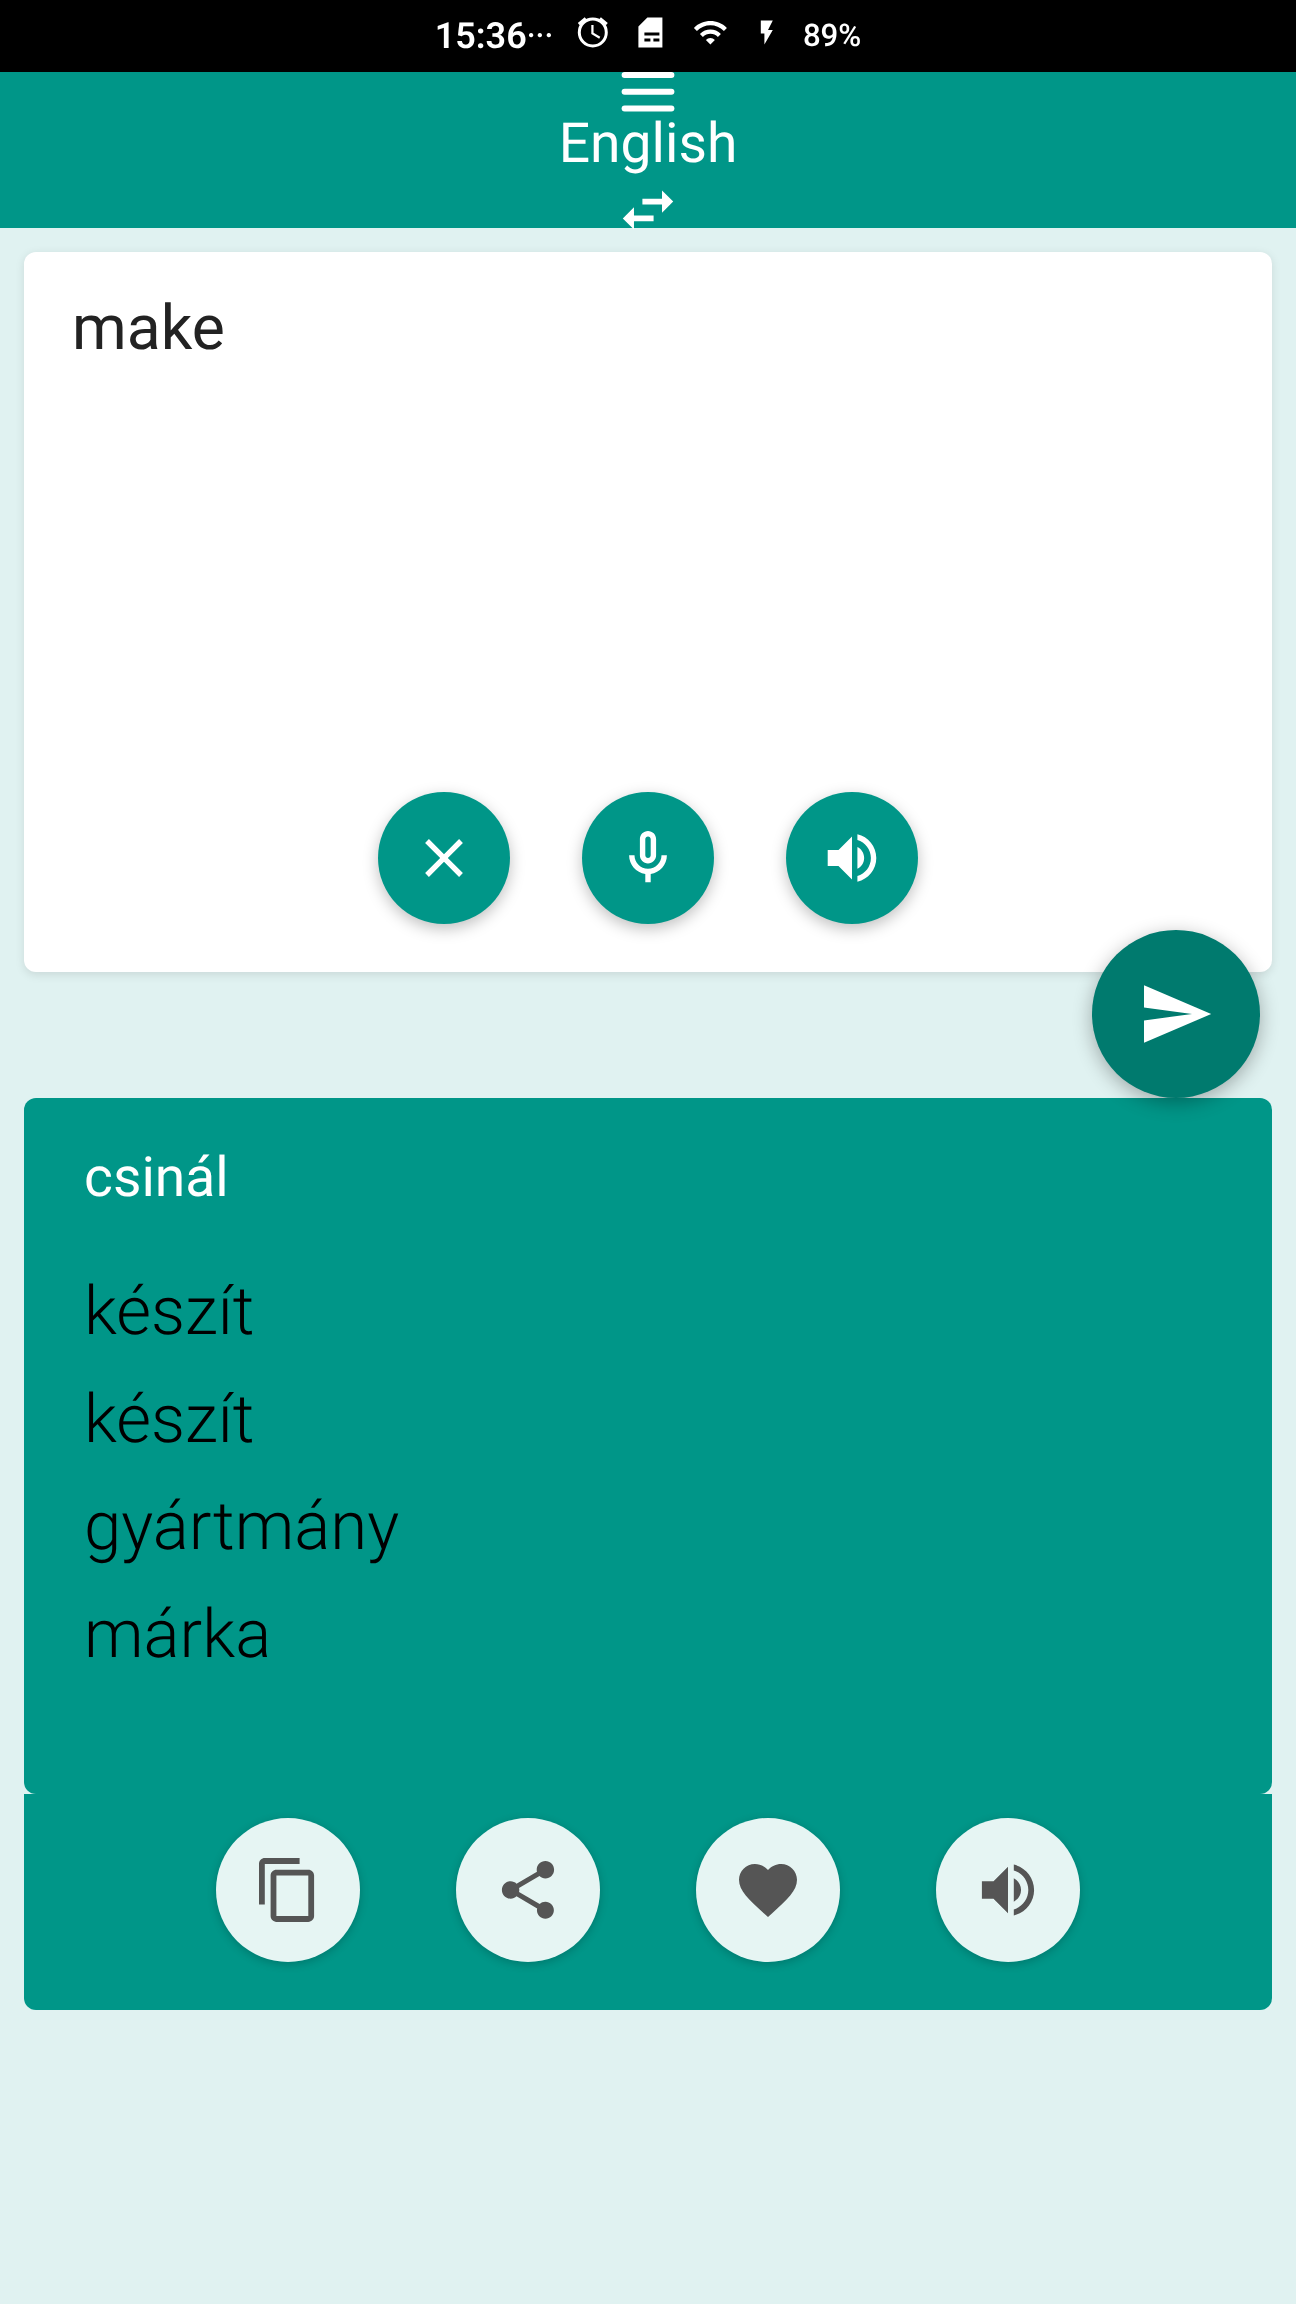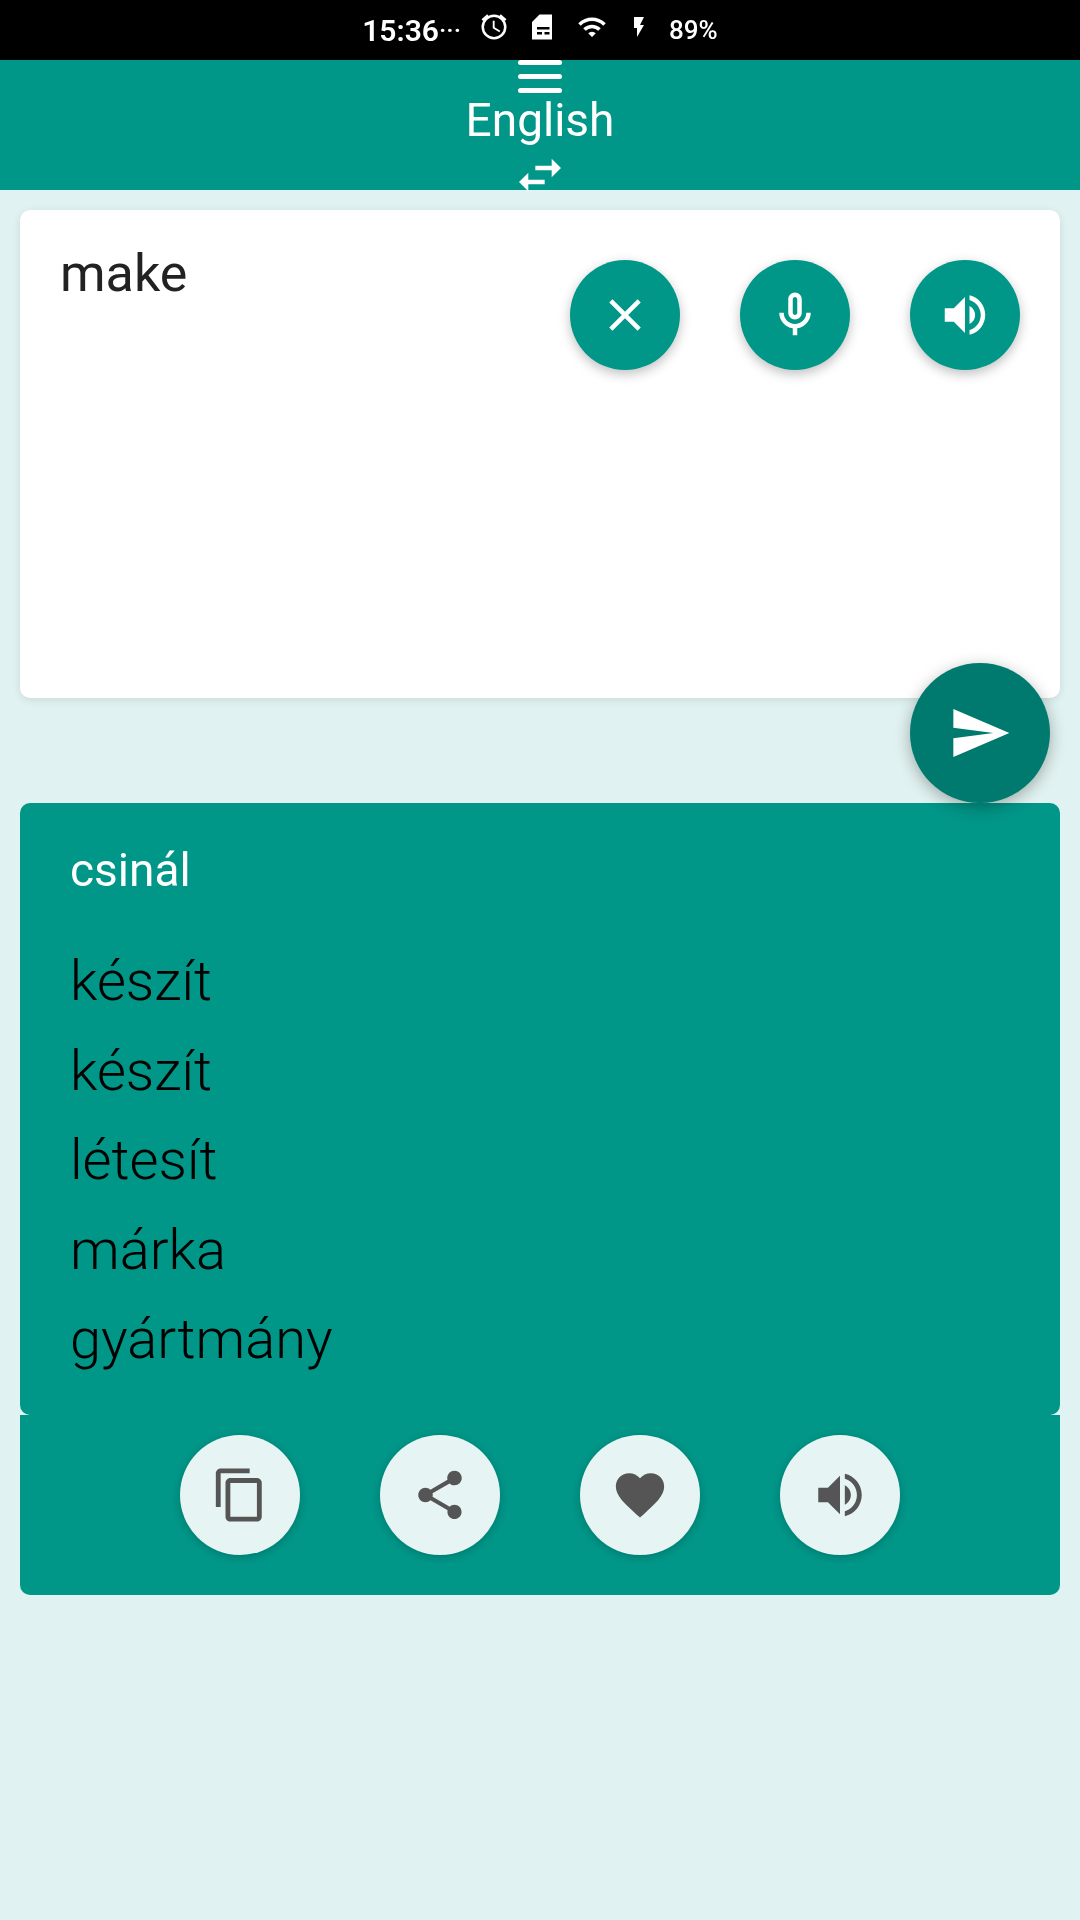"make" .input-area { flex-direction: row -> column; height: 488px -> 600px }
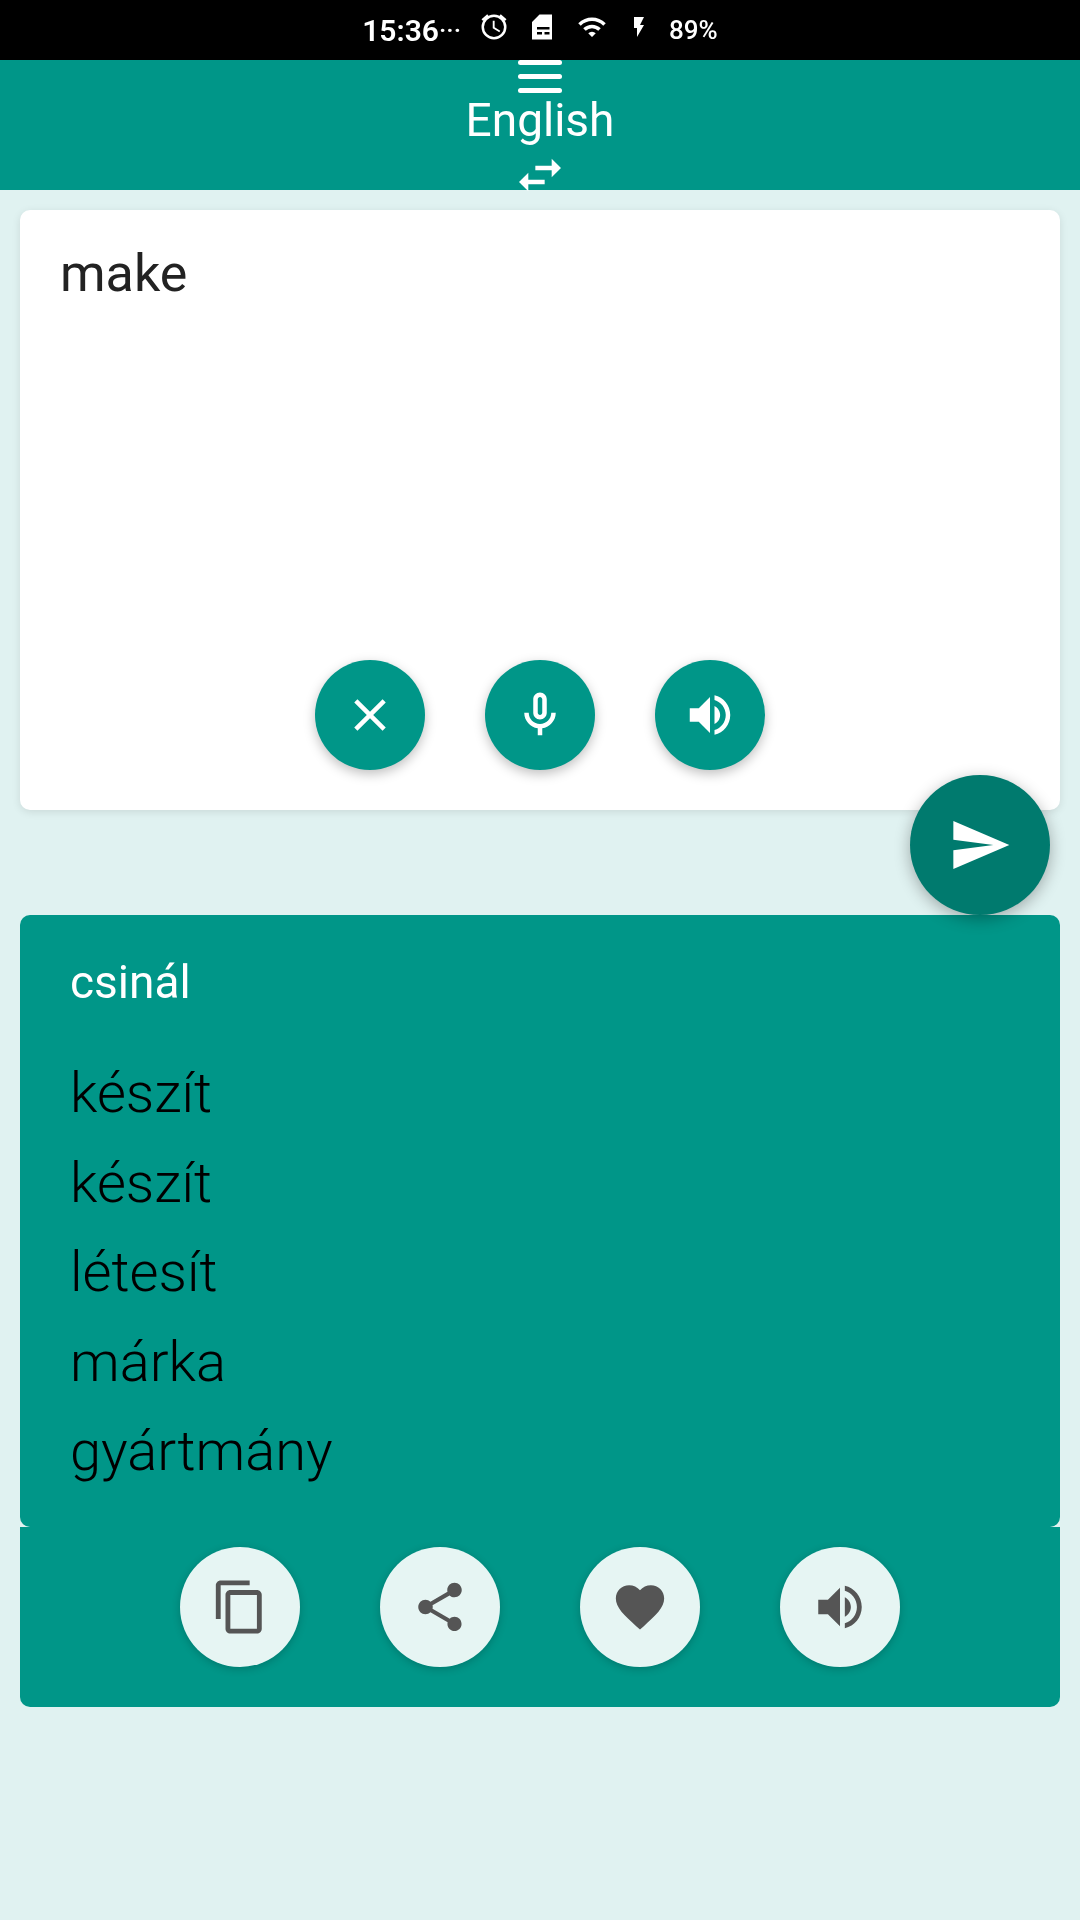"létesít" div { html: <div>létesít</div> -> none }
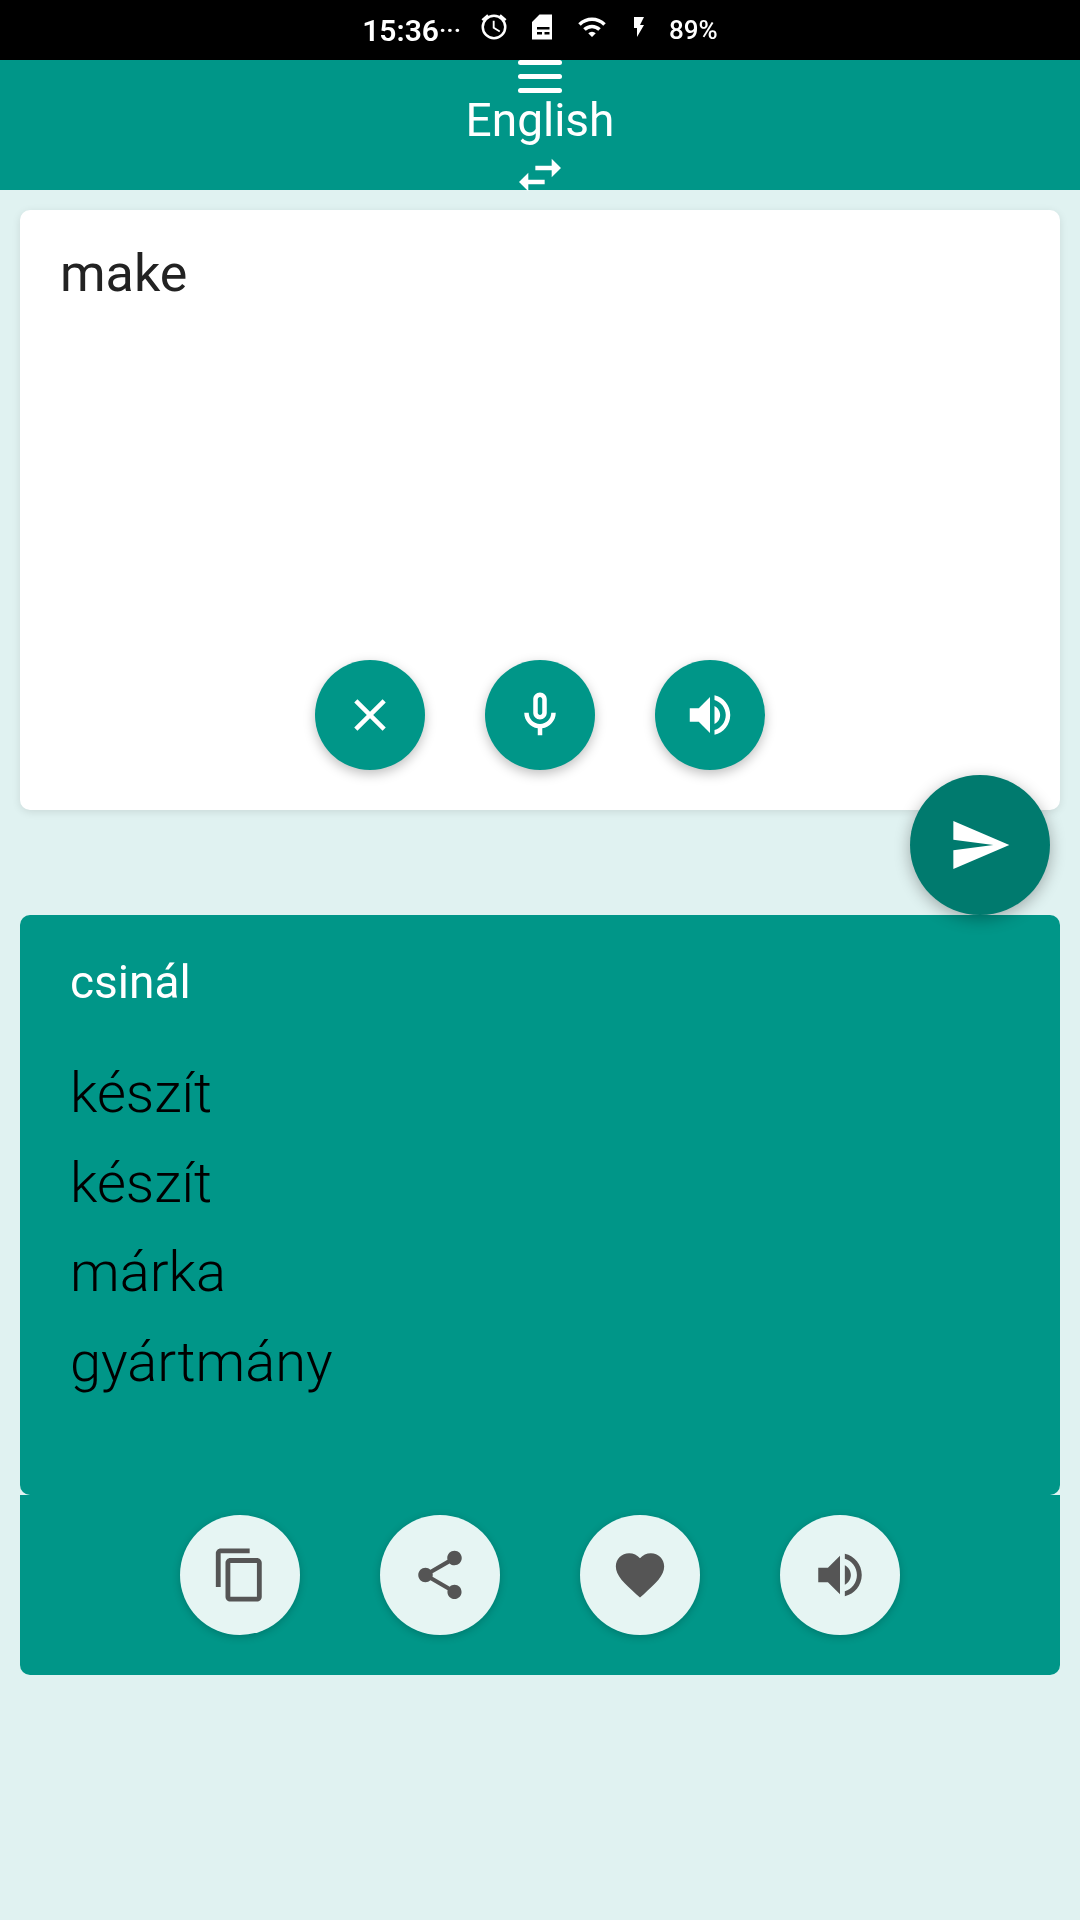"márka" div { order: before "gyártmány" -> after "gyártmány" }
